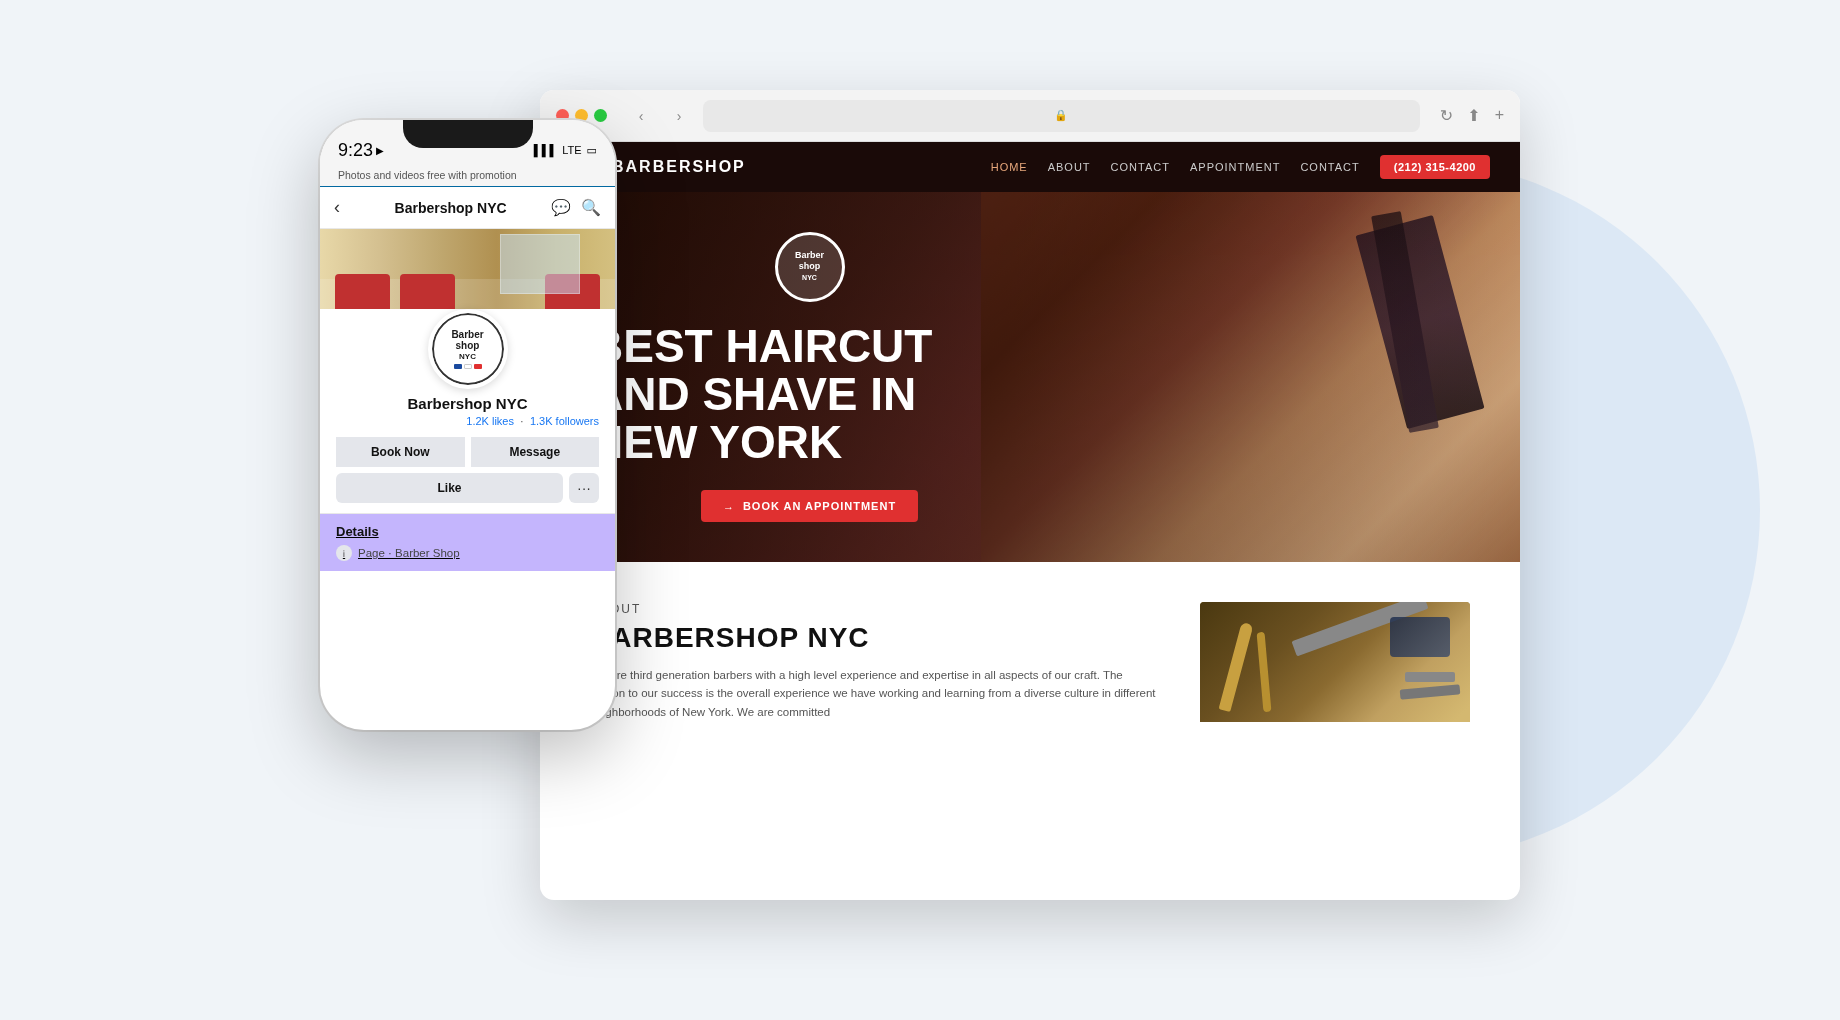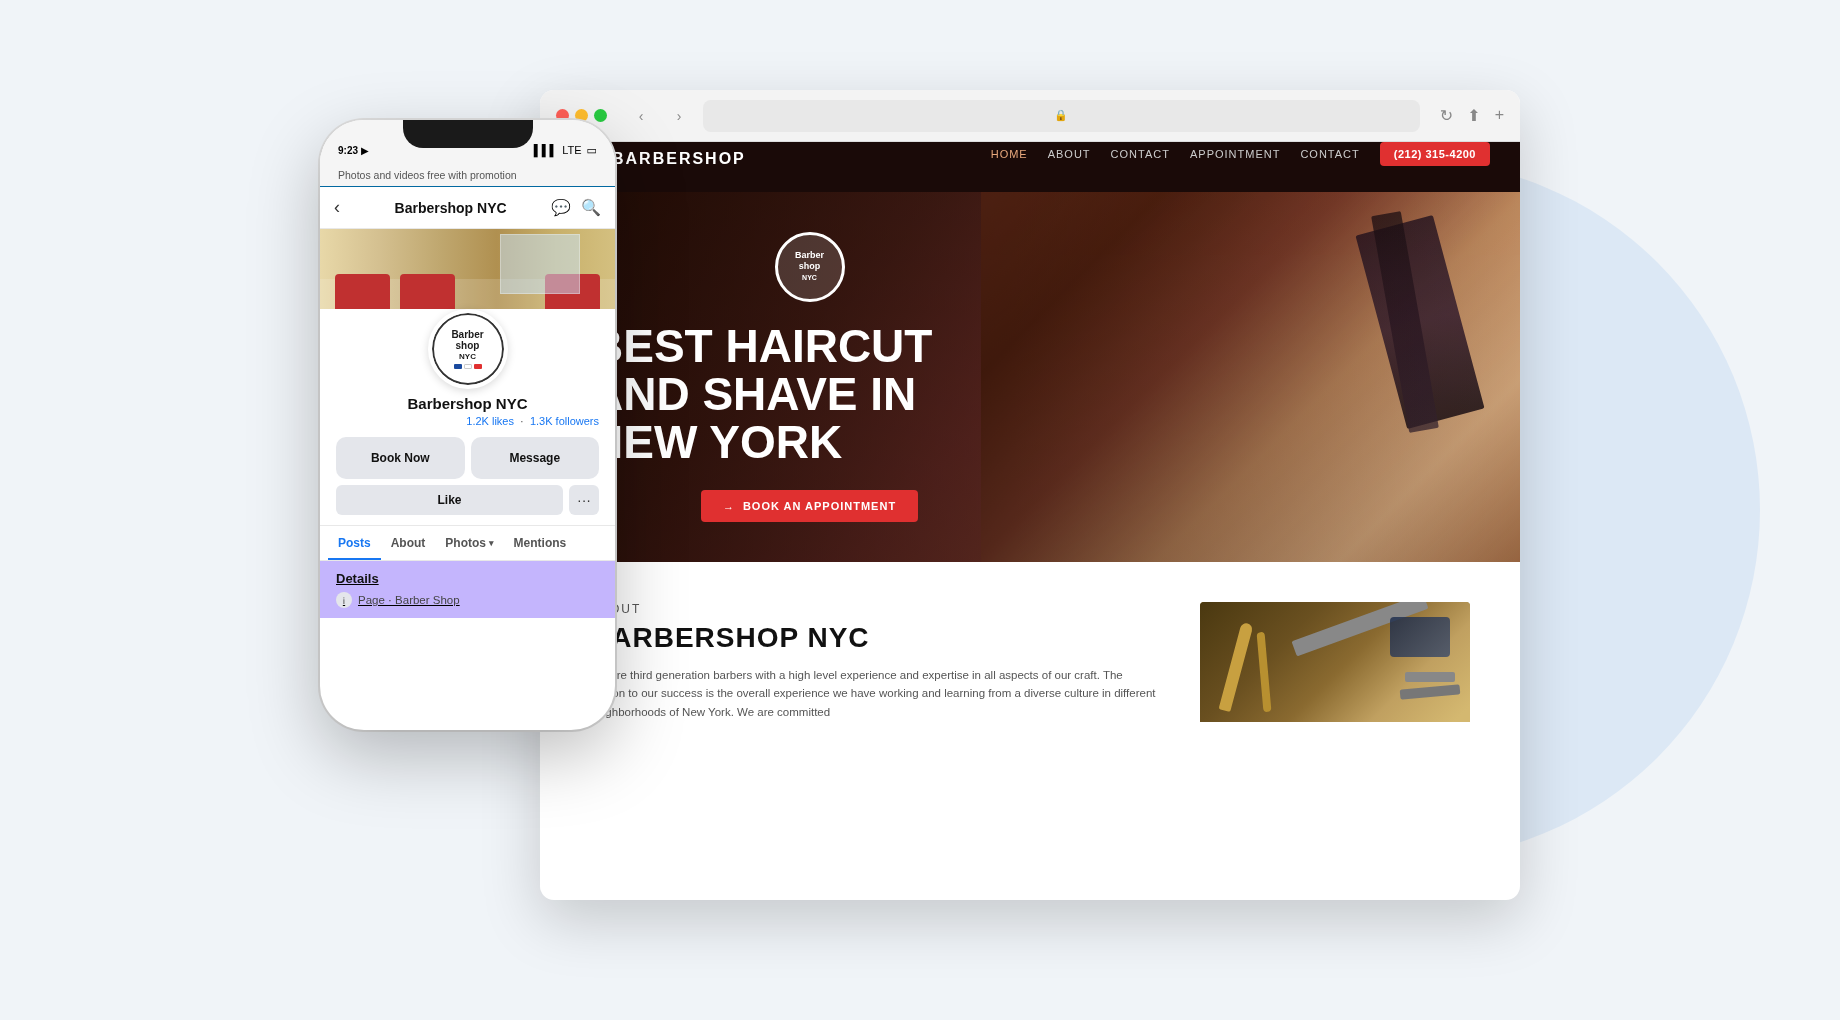"9:23" .status-time { font-size: 10px -> 18px; font-weight: 700 -> 400 }
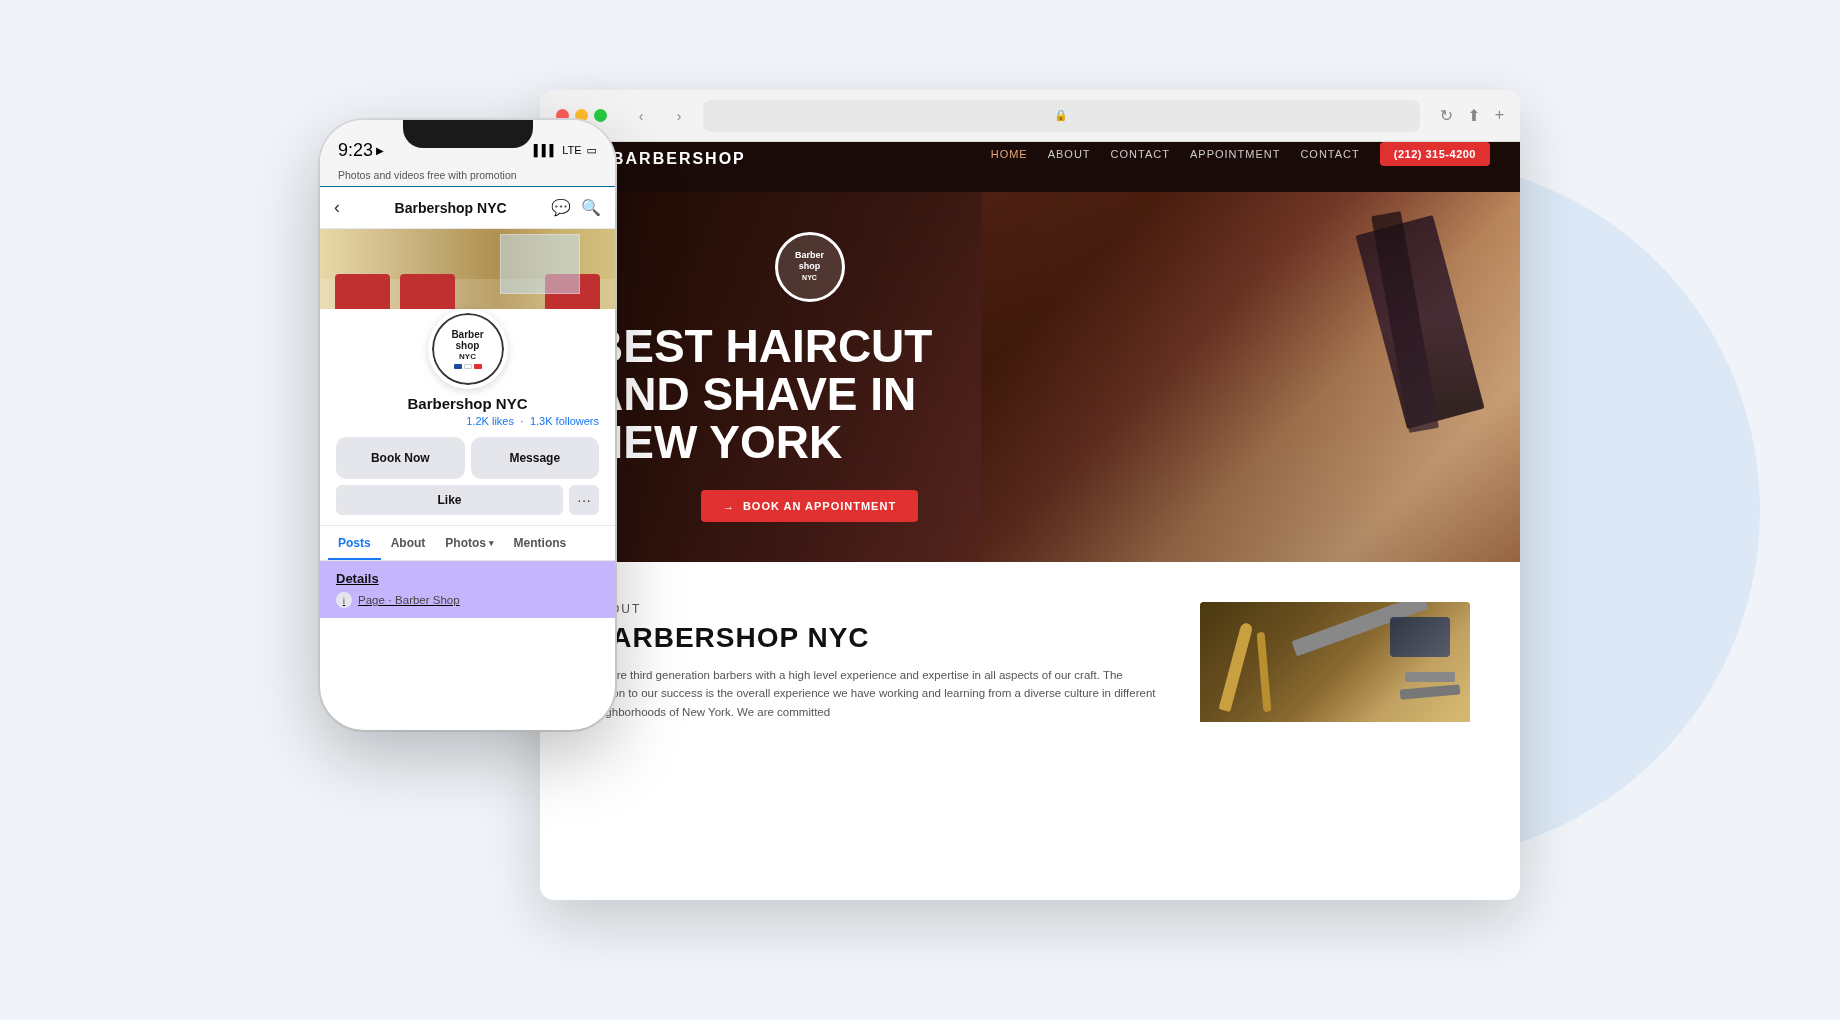"BARBERSHOP" .site-nav { align-items: flex-start -> center }
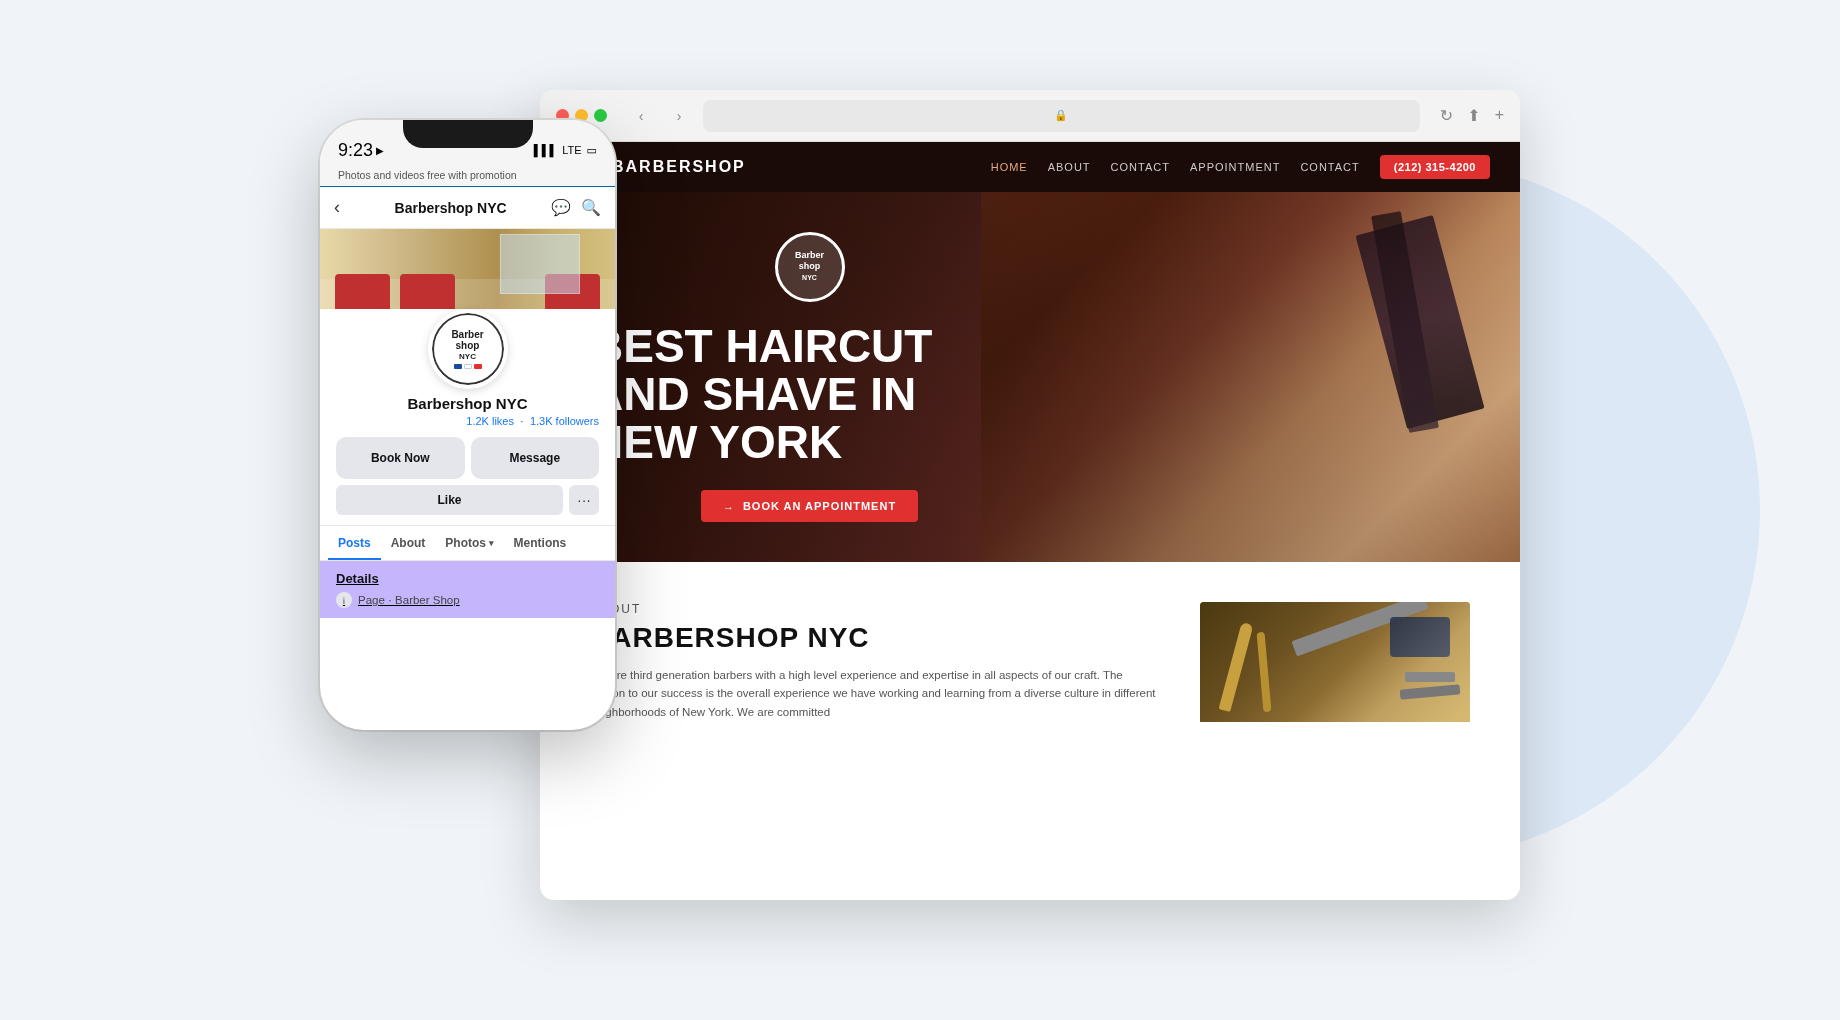"Book Now" .fb-btn { border-radius: 10px -> 0; height: 42px -> 30px }
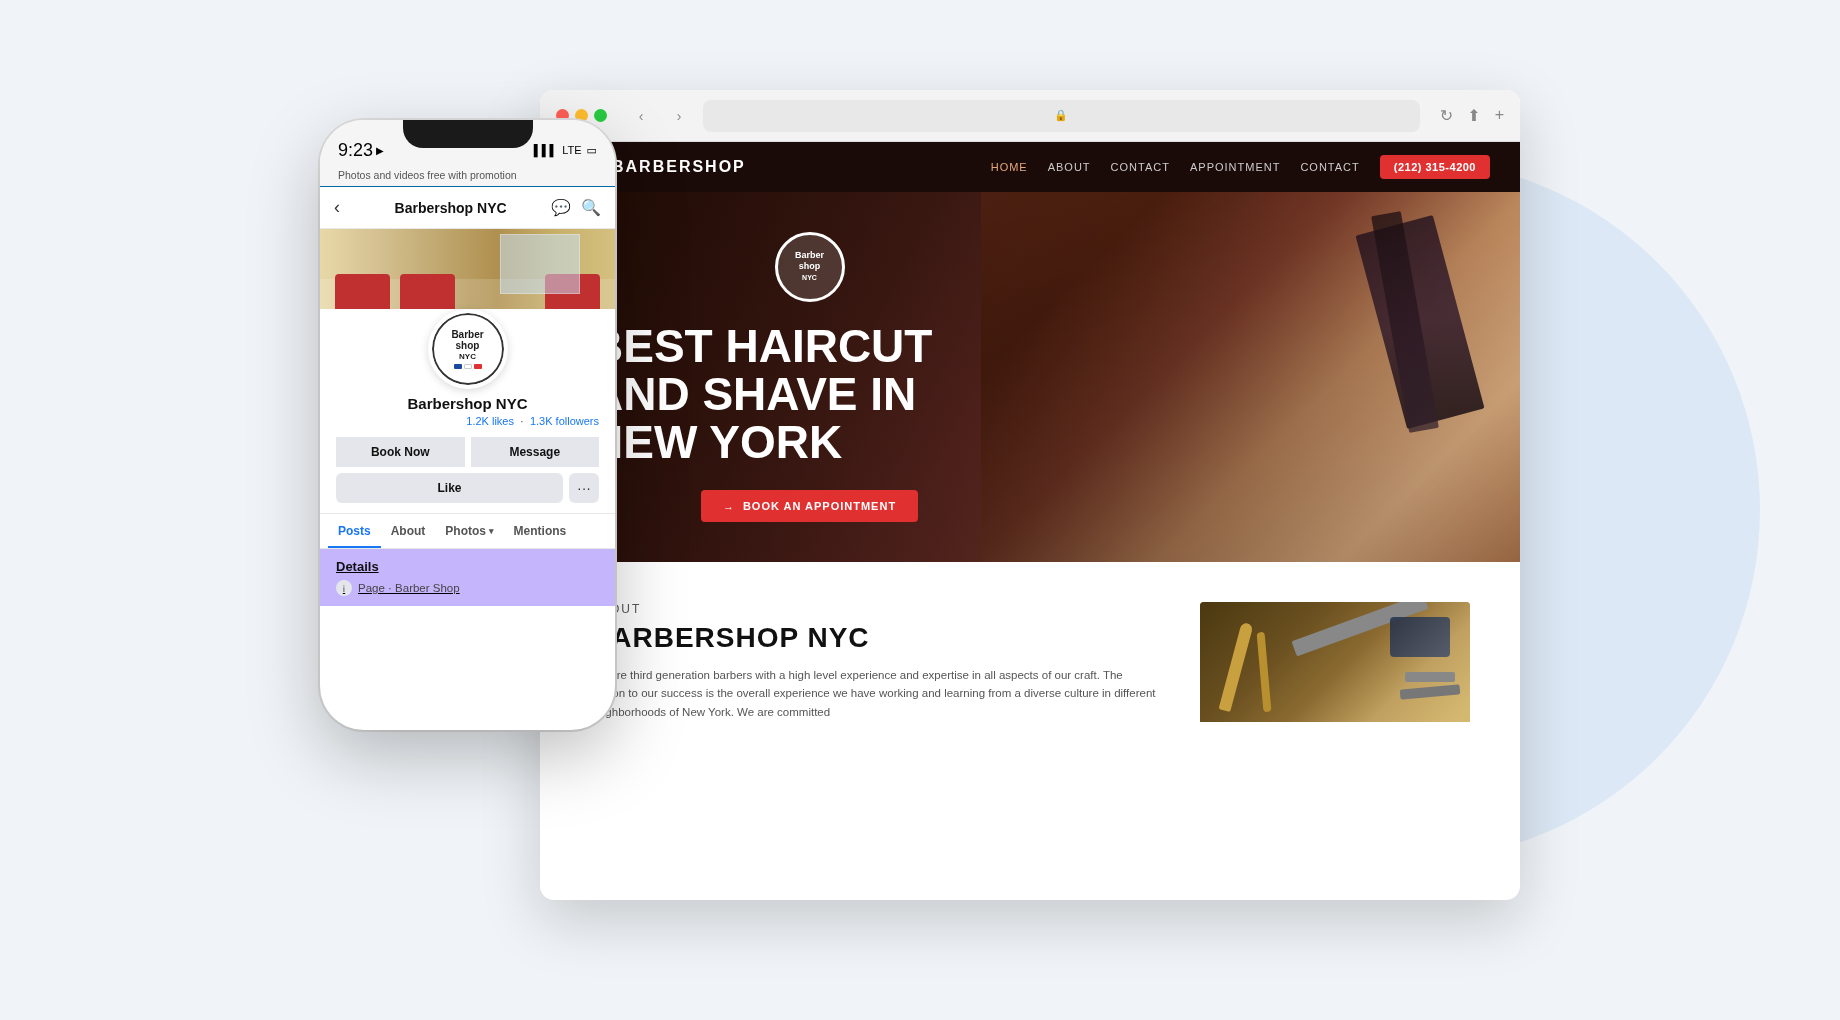"Posts" div.fb-tabs { html: <div> <div>Posts</div> <div>About</div> <div> <div> <span>Photos</span> <span>▾</span> </div> </div> <div>Mentions</div> </div> -> none }
